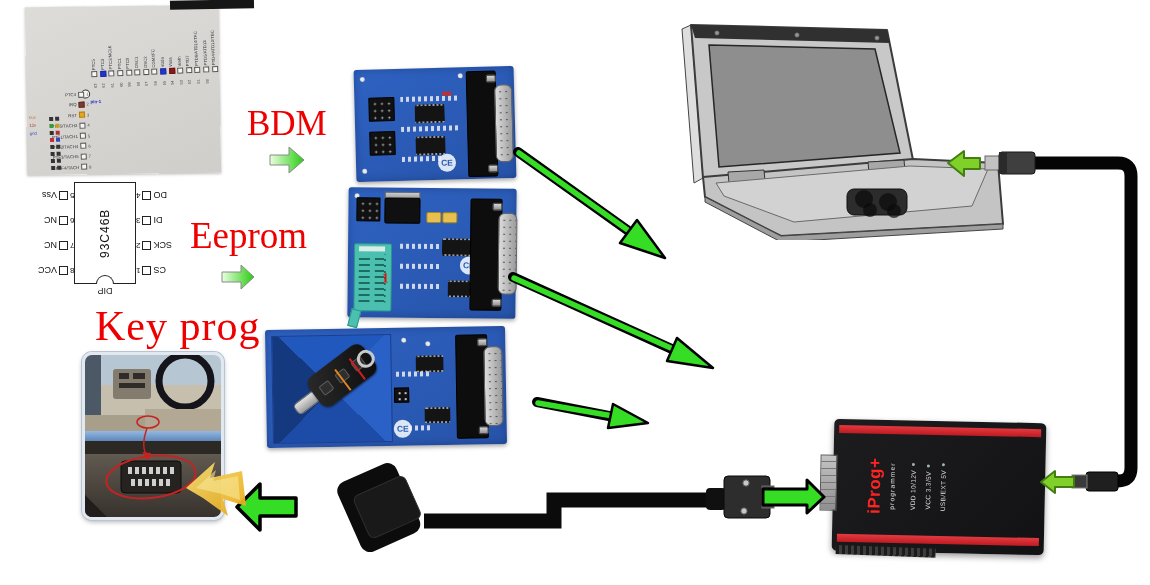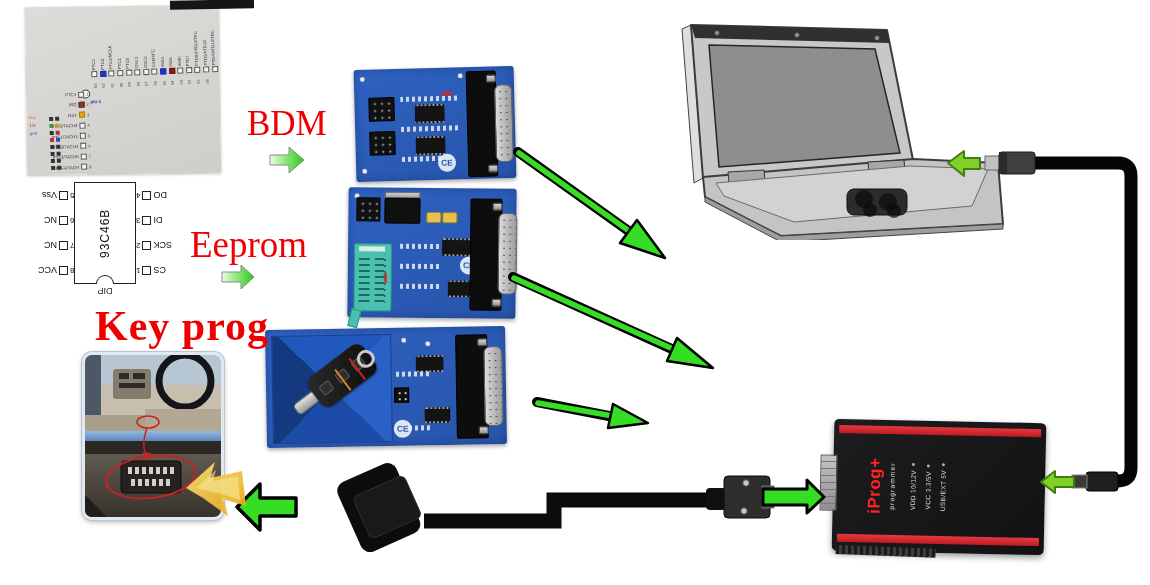"Eeprom" .lbl-eeprom { top: 226px -> 217px }
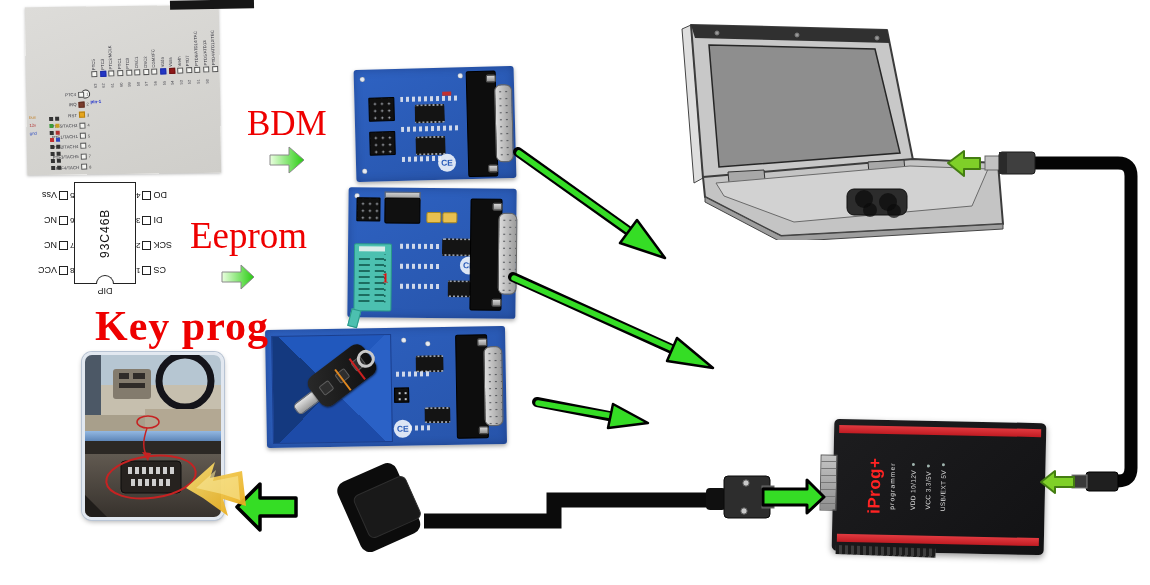"Key prog" .lbl-keyprog { font-weight: bold -> none }
